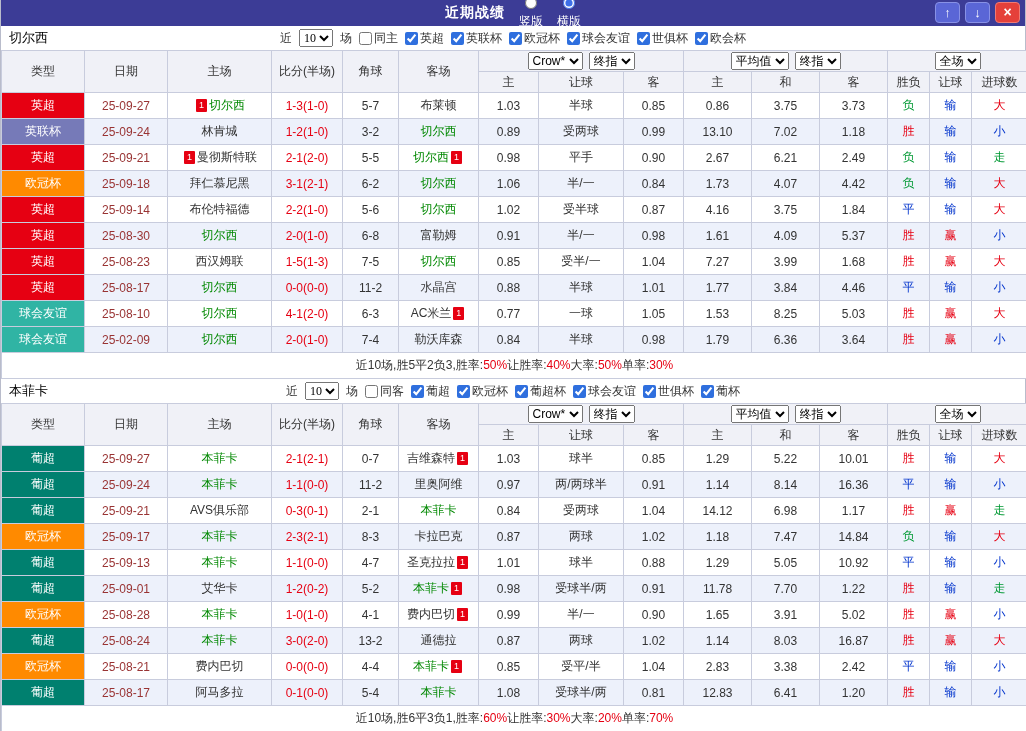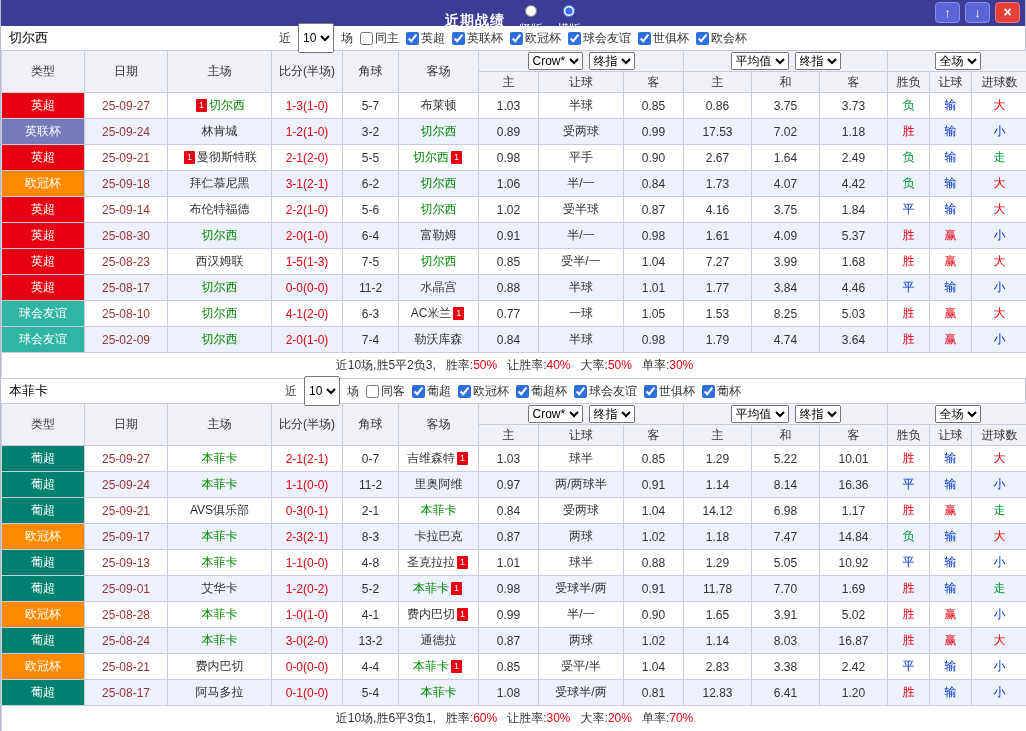"近期战绩" .tb-center { top: 8px -> 0 }
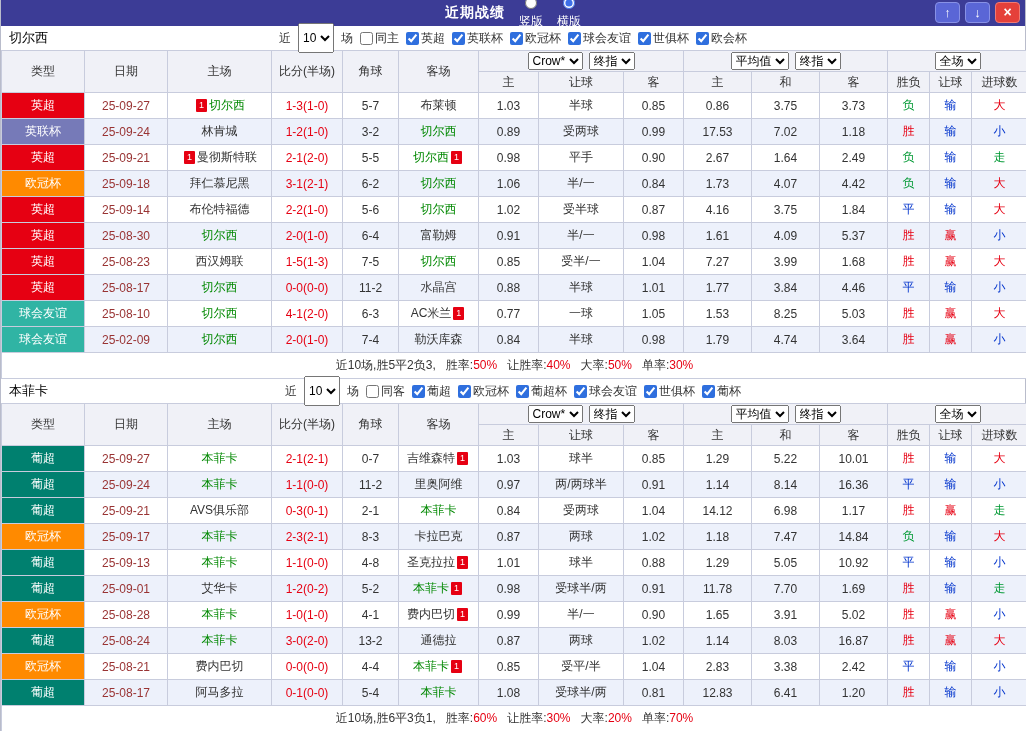"10" .filter-center select { font-family: Liberation Sans, sans-serif -> Liberation Serif, serif; height: 30px -> 18px }
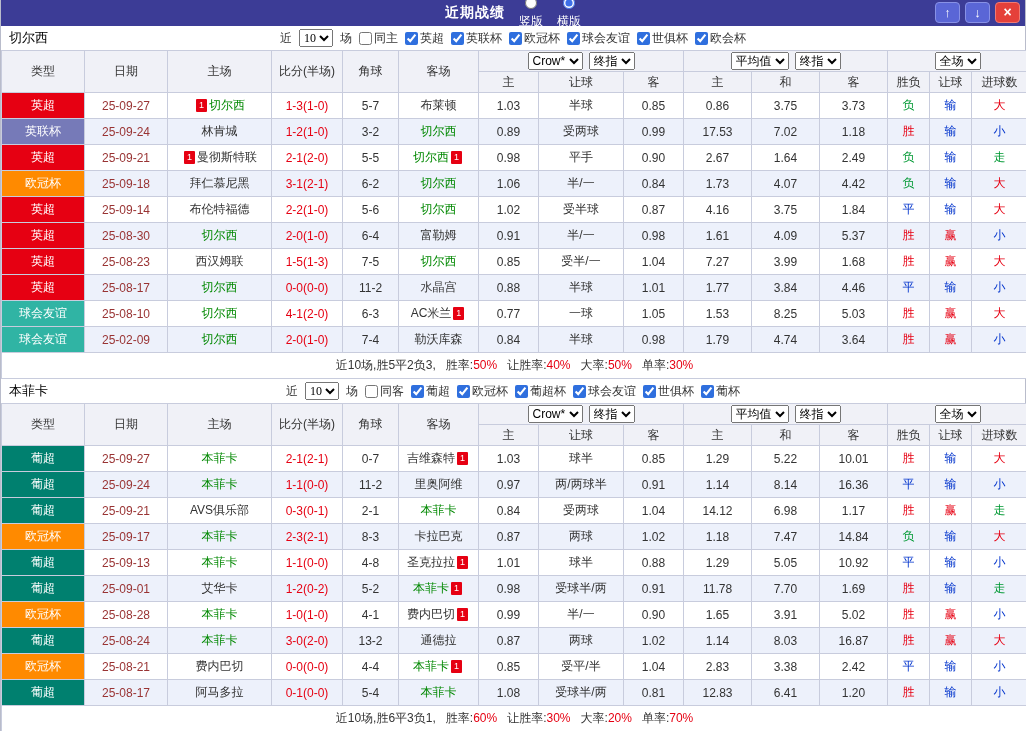"17.53" td { text: 17.53 -> 13.10 }
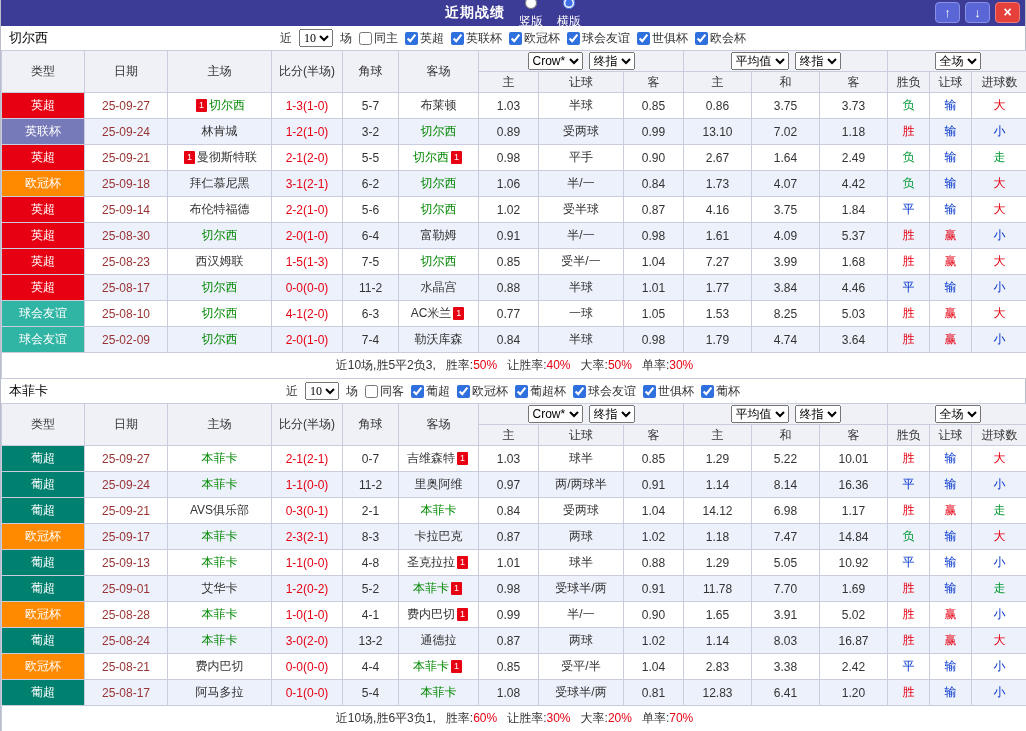"1.64" td { text: 1.64 -> 6.21 }
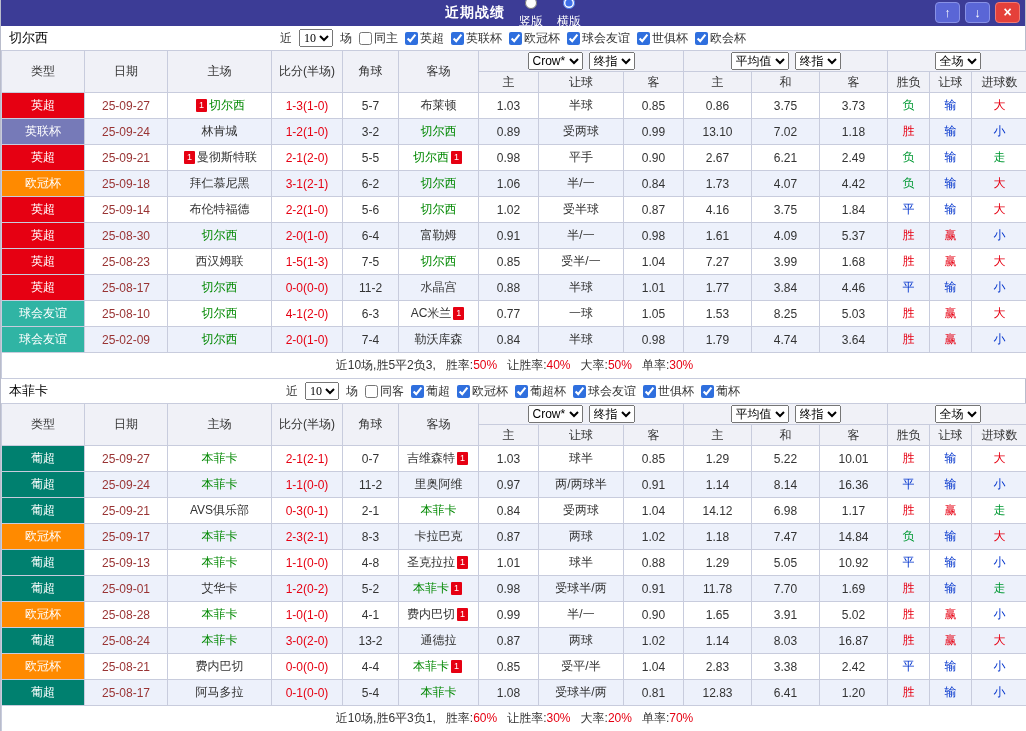"6-4" td { text: 6-4 -> 6-8 }
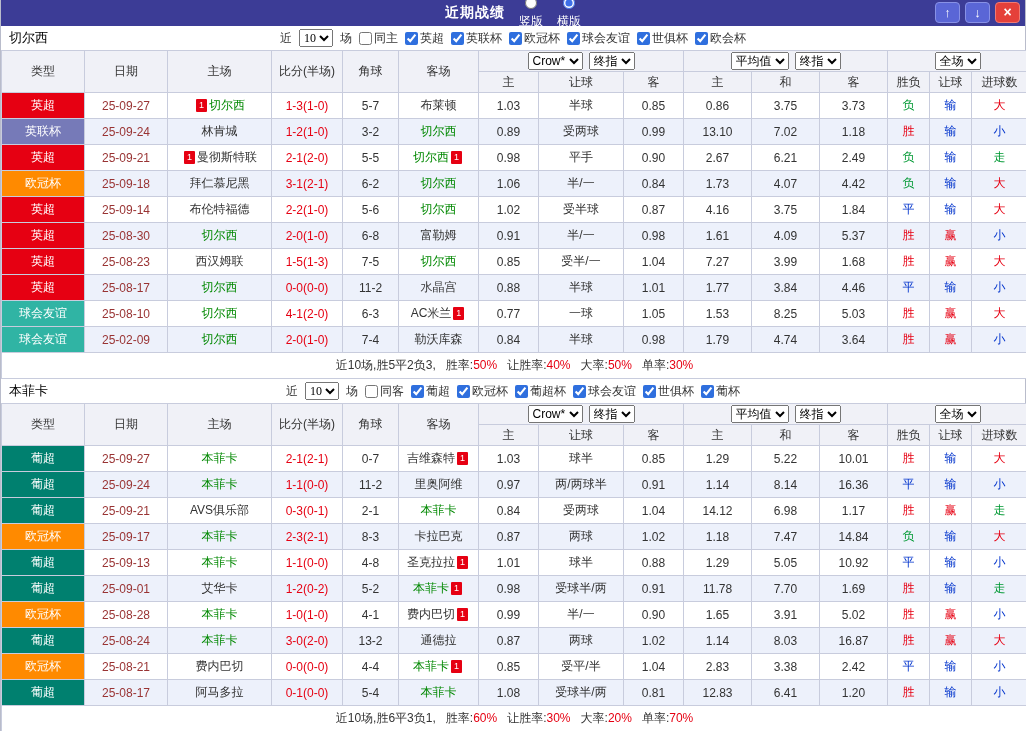"4.74" td { text: 4.74 -> 6.36 }
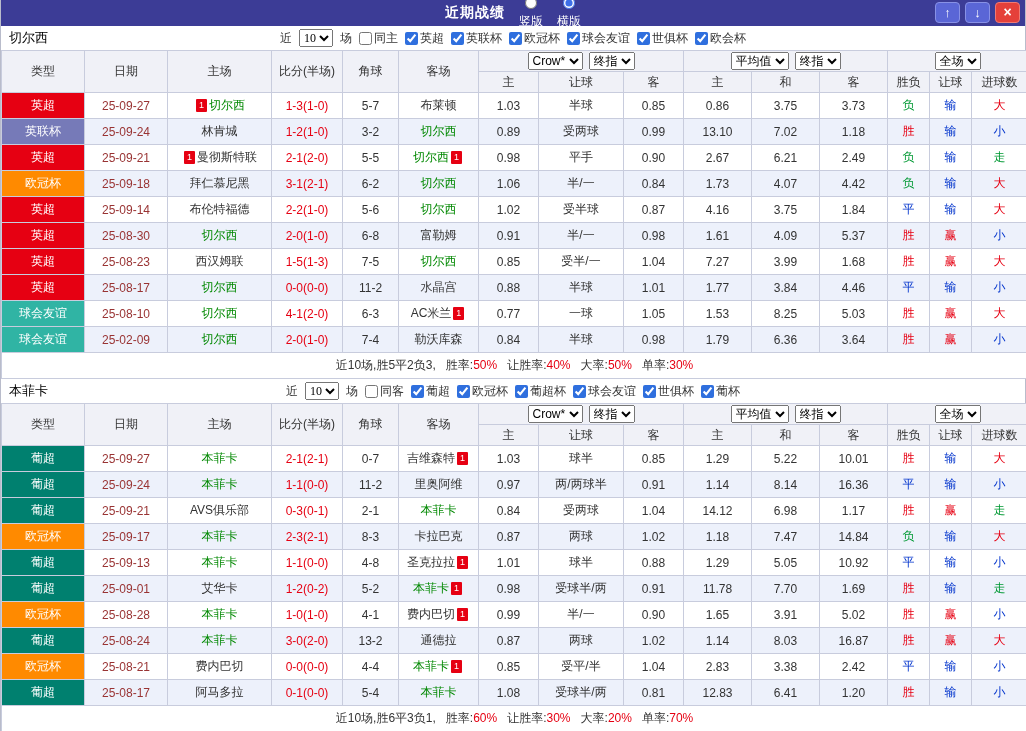"胜率:50%" .sum-pair { margin-left: 10px -> none }
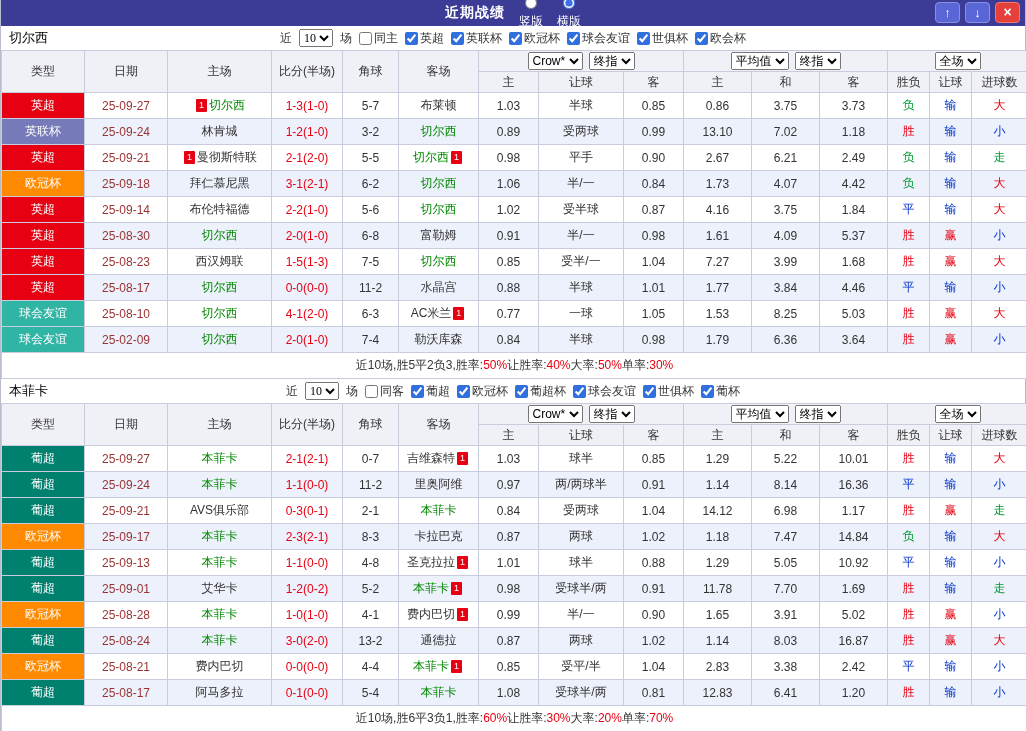"4-8" td { text: 4-8 -> 4-7 }
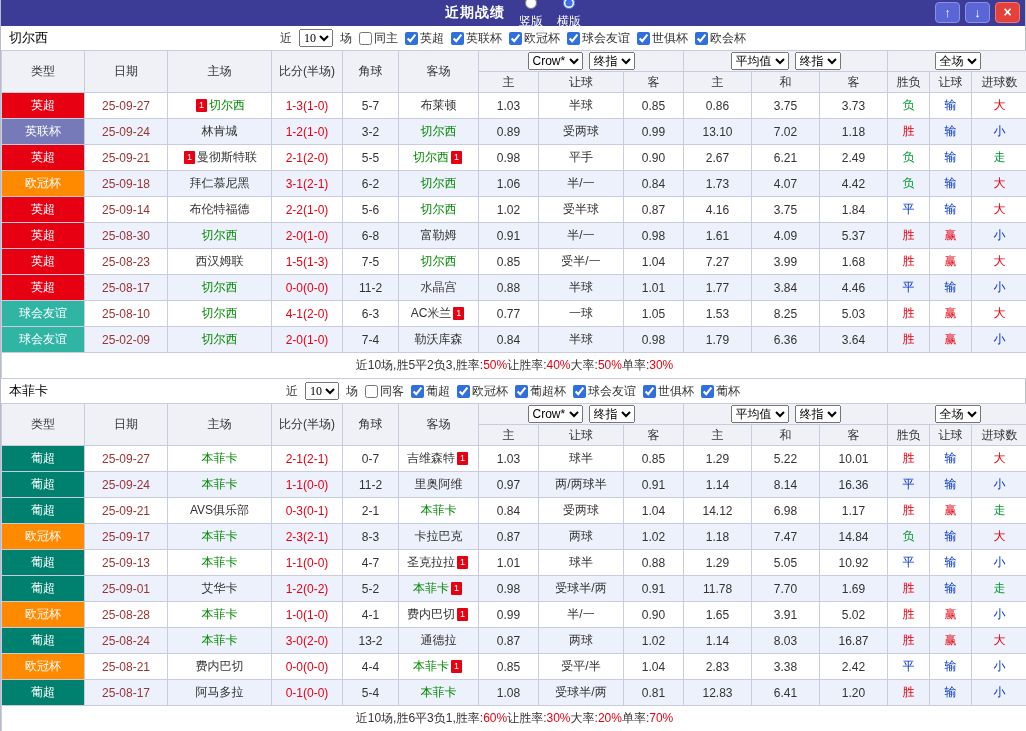"1.69" td { text: 1.69 -> 1.22 }
